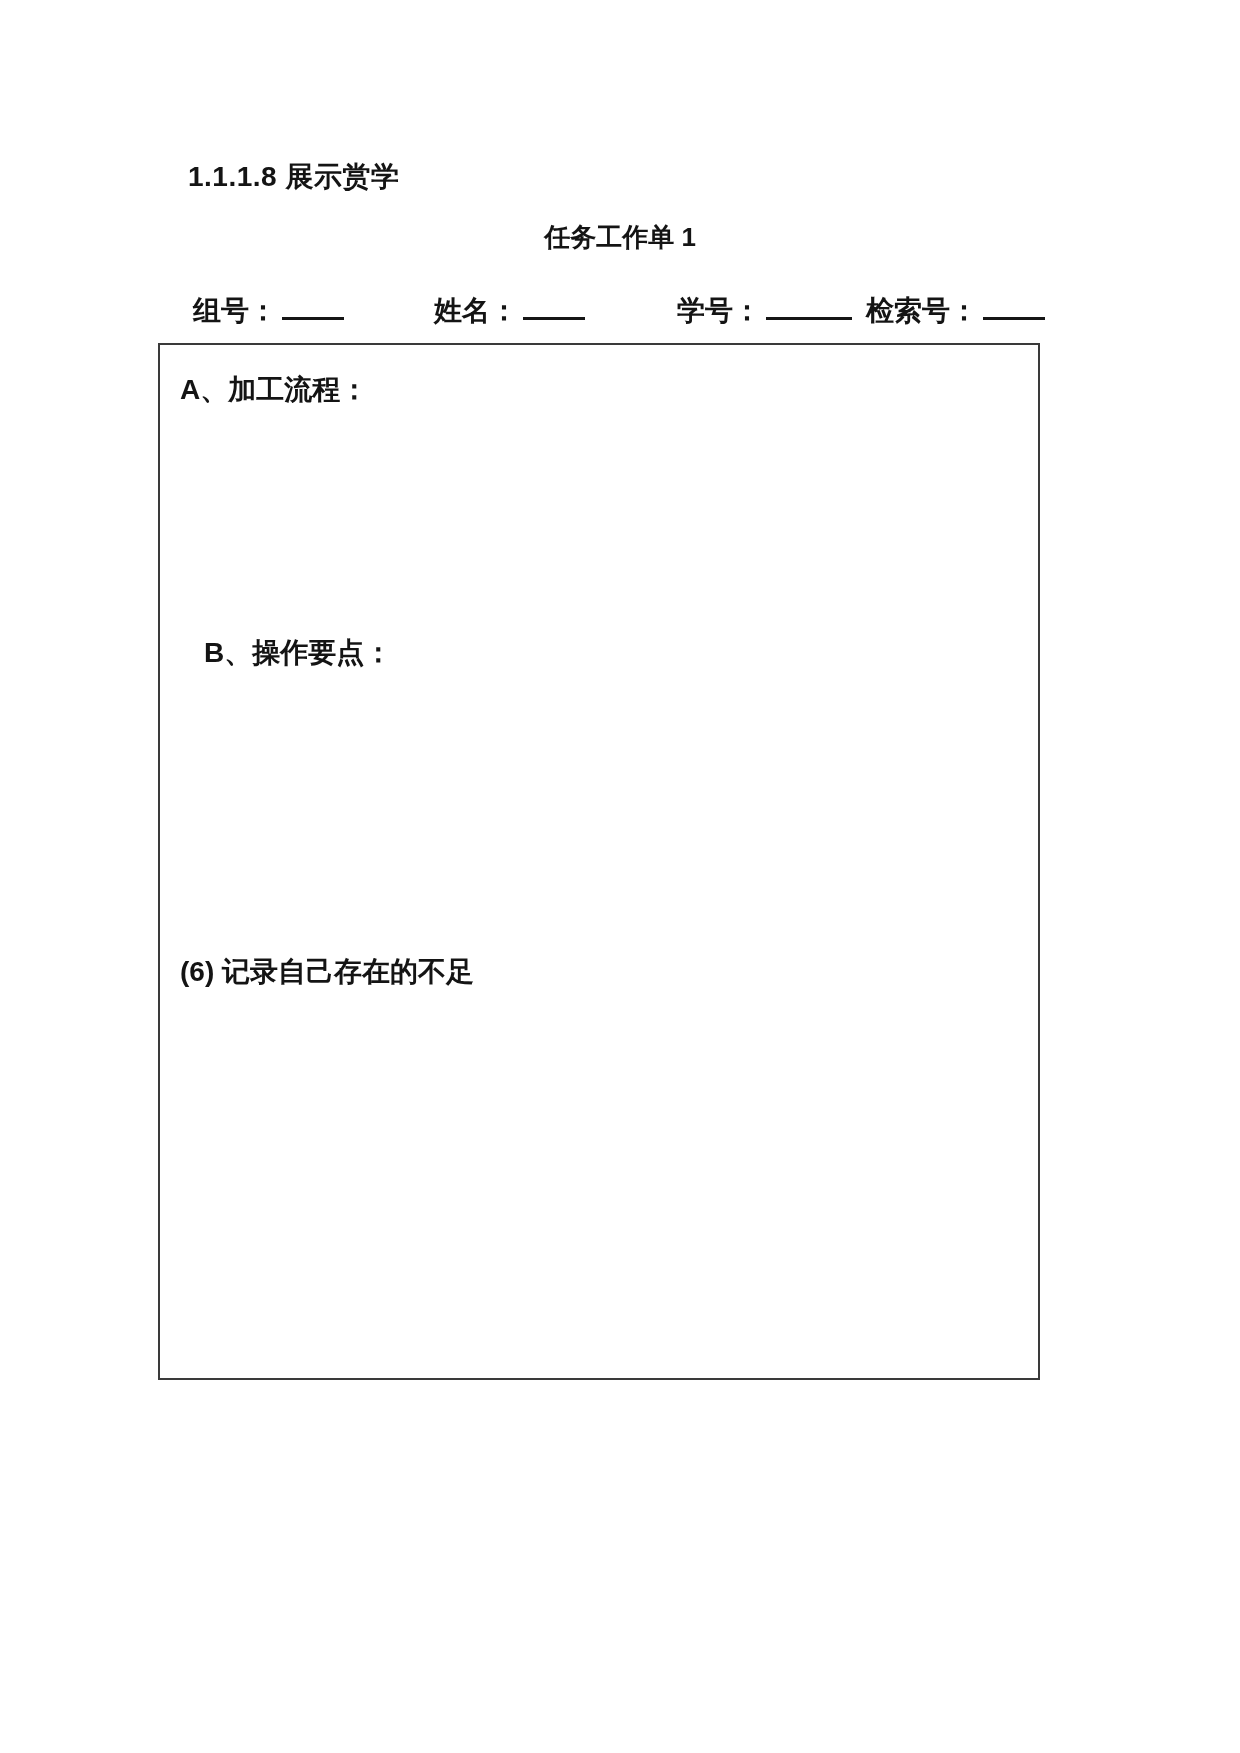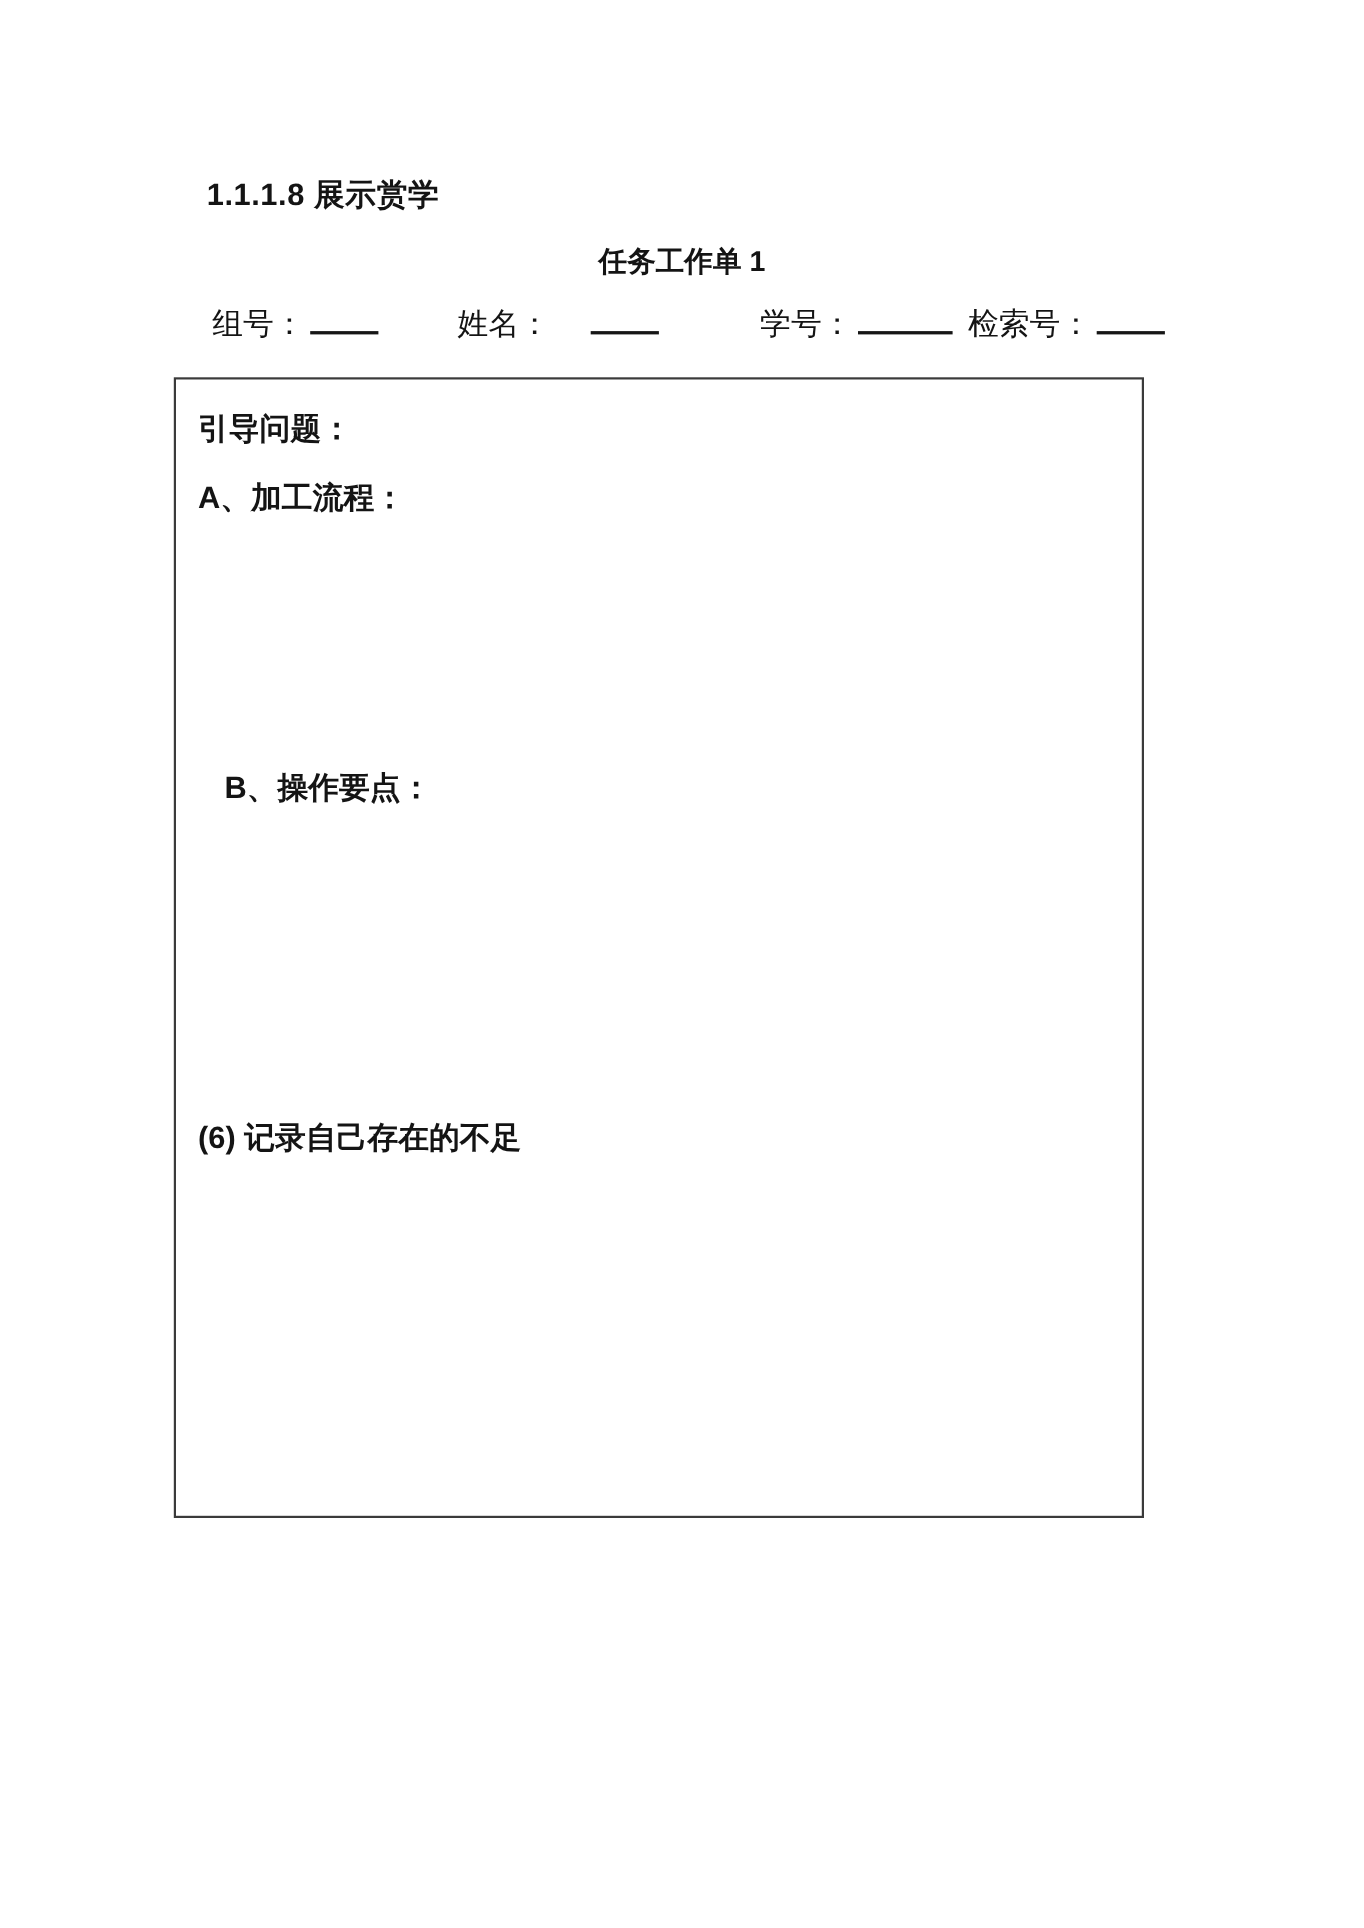"组号：" .info-line { font-weight: normal -> bold; top: 276px -> 292px }
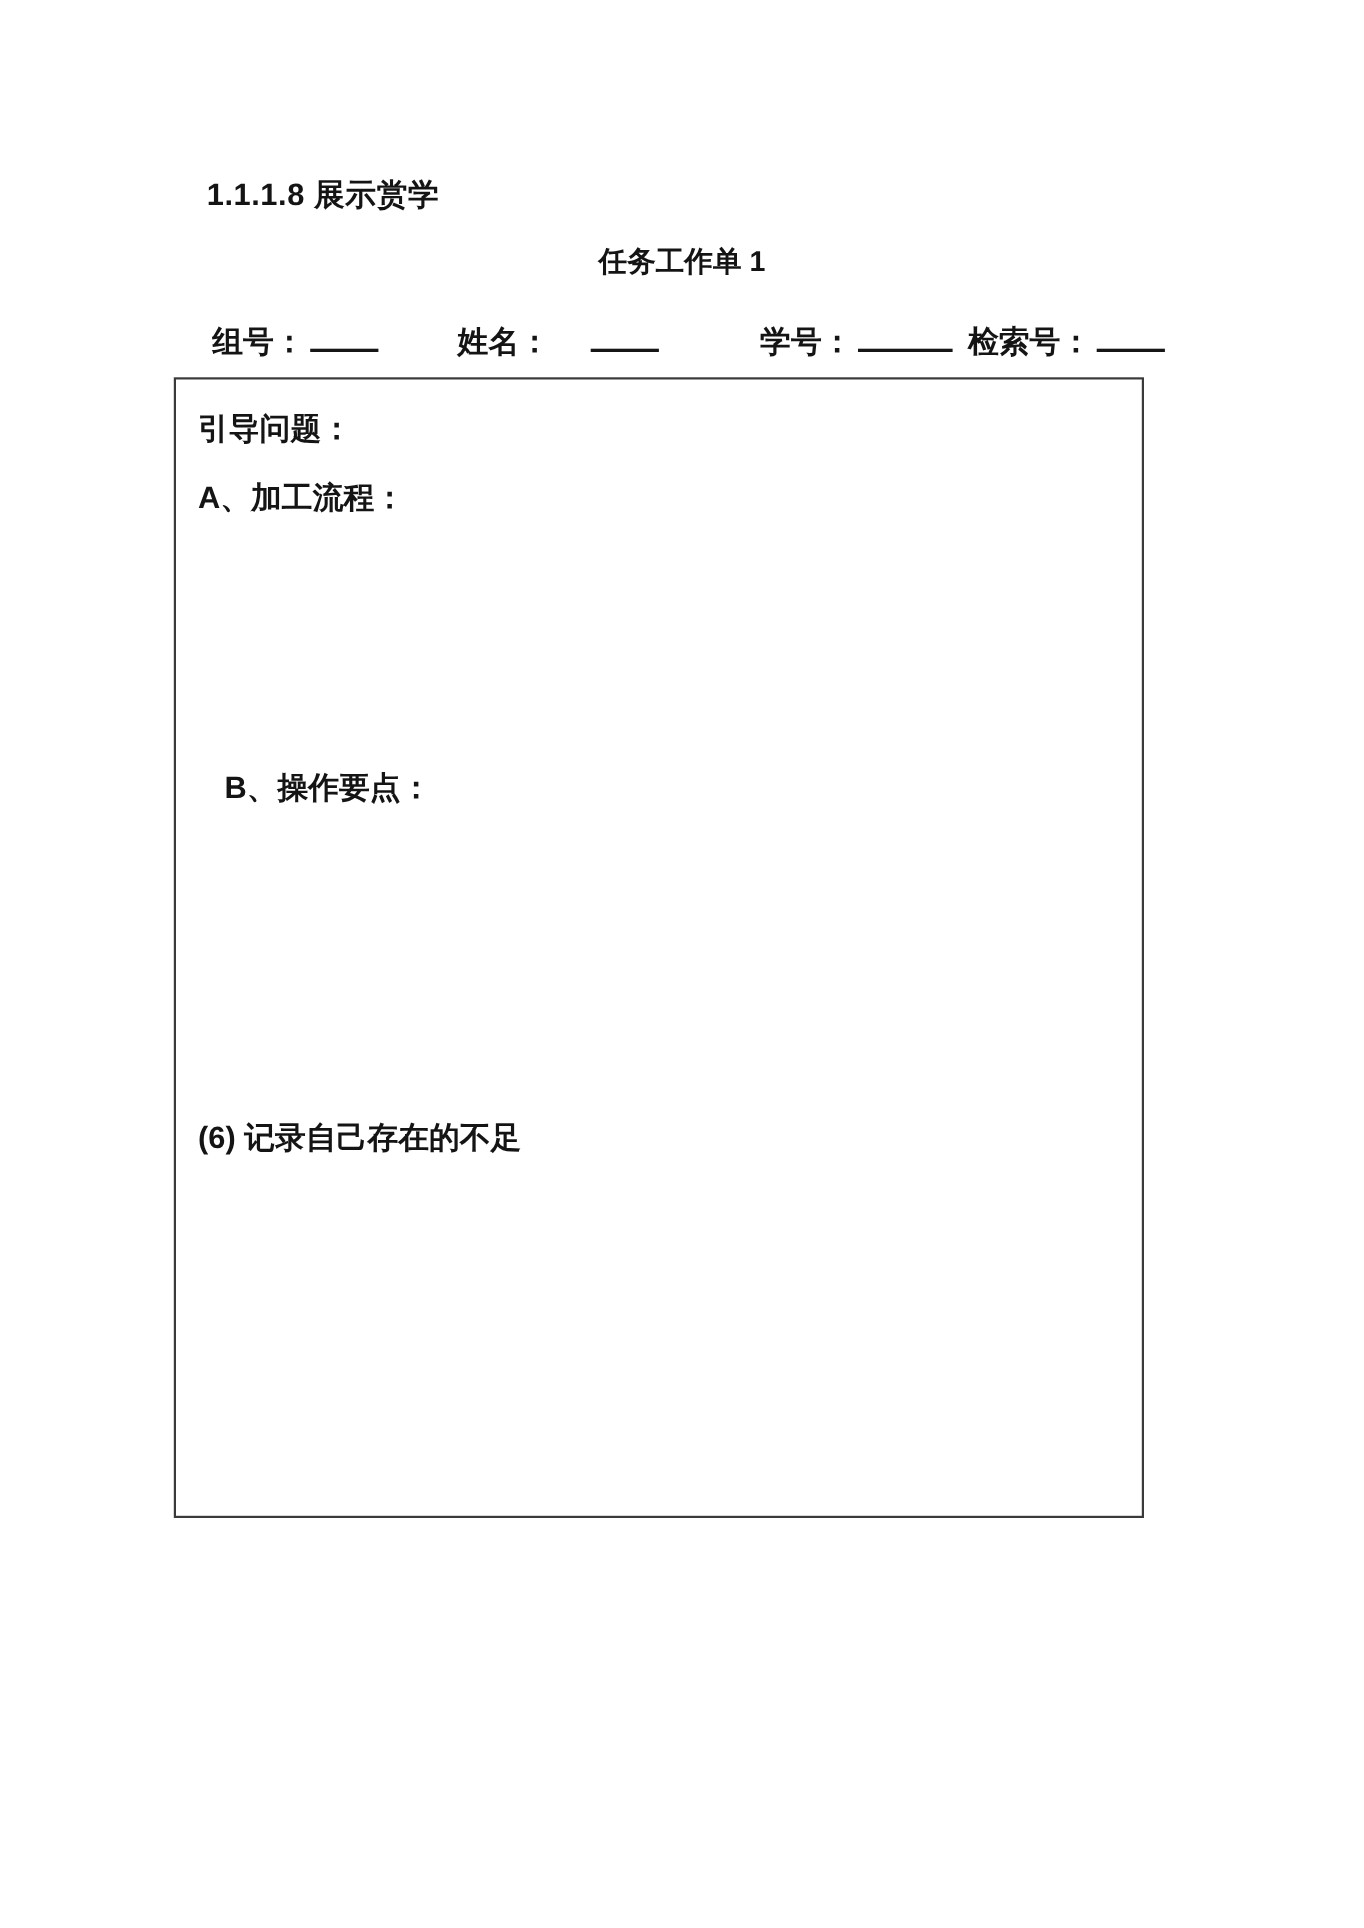"姓名：" .f2 { gap: 32px -> none; margin-left: 72px -> 90px }
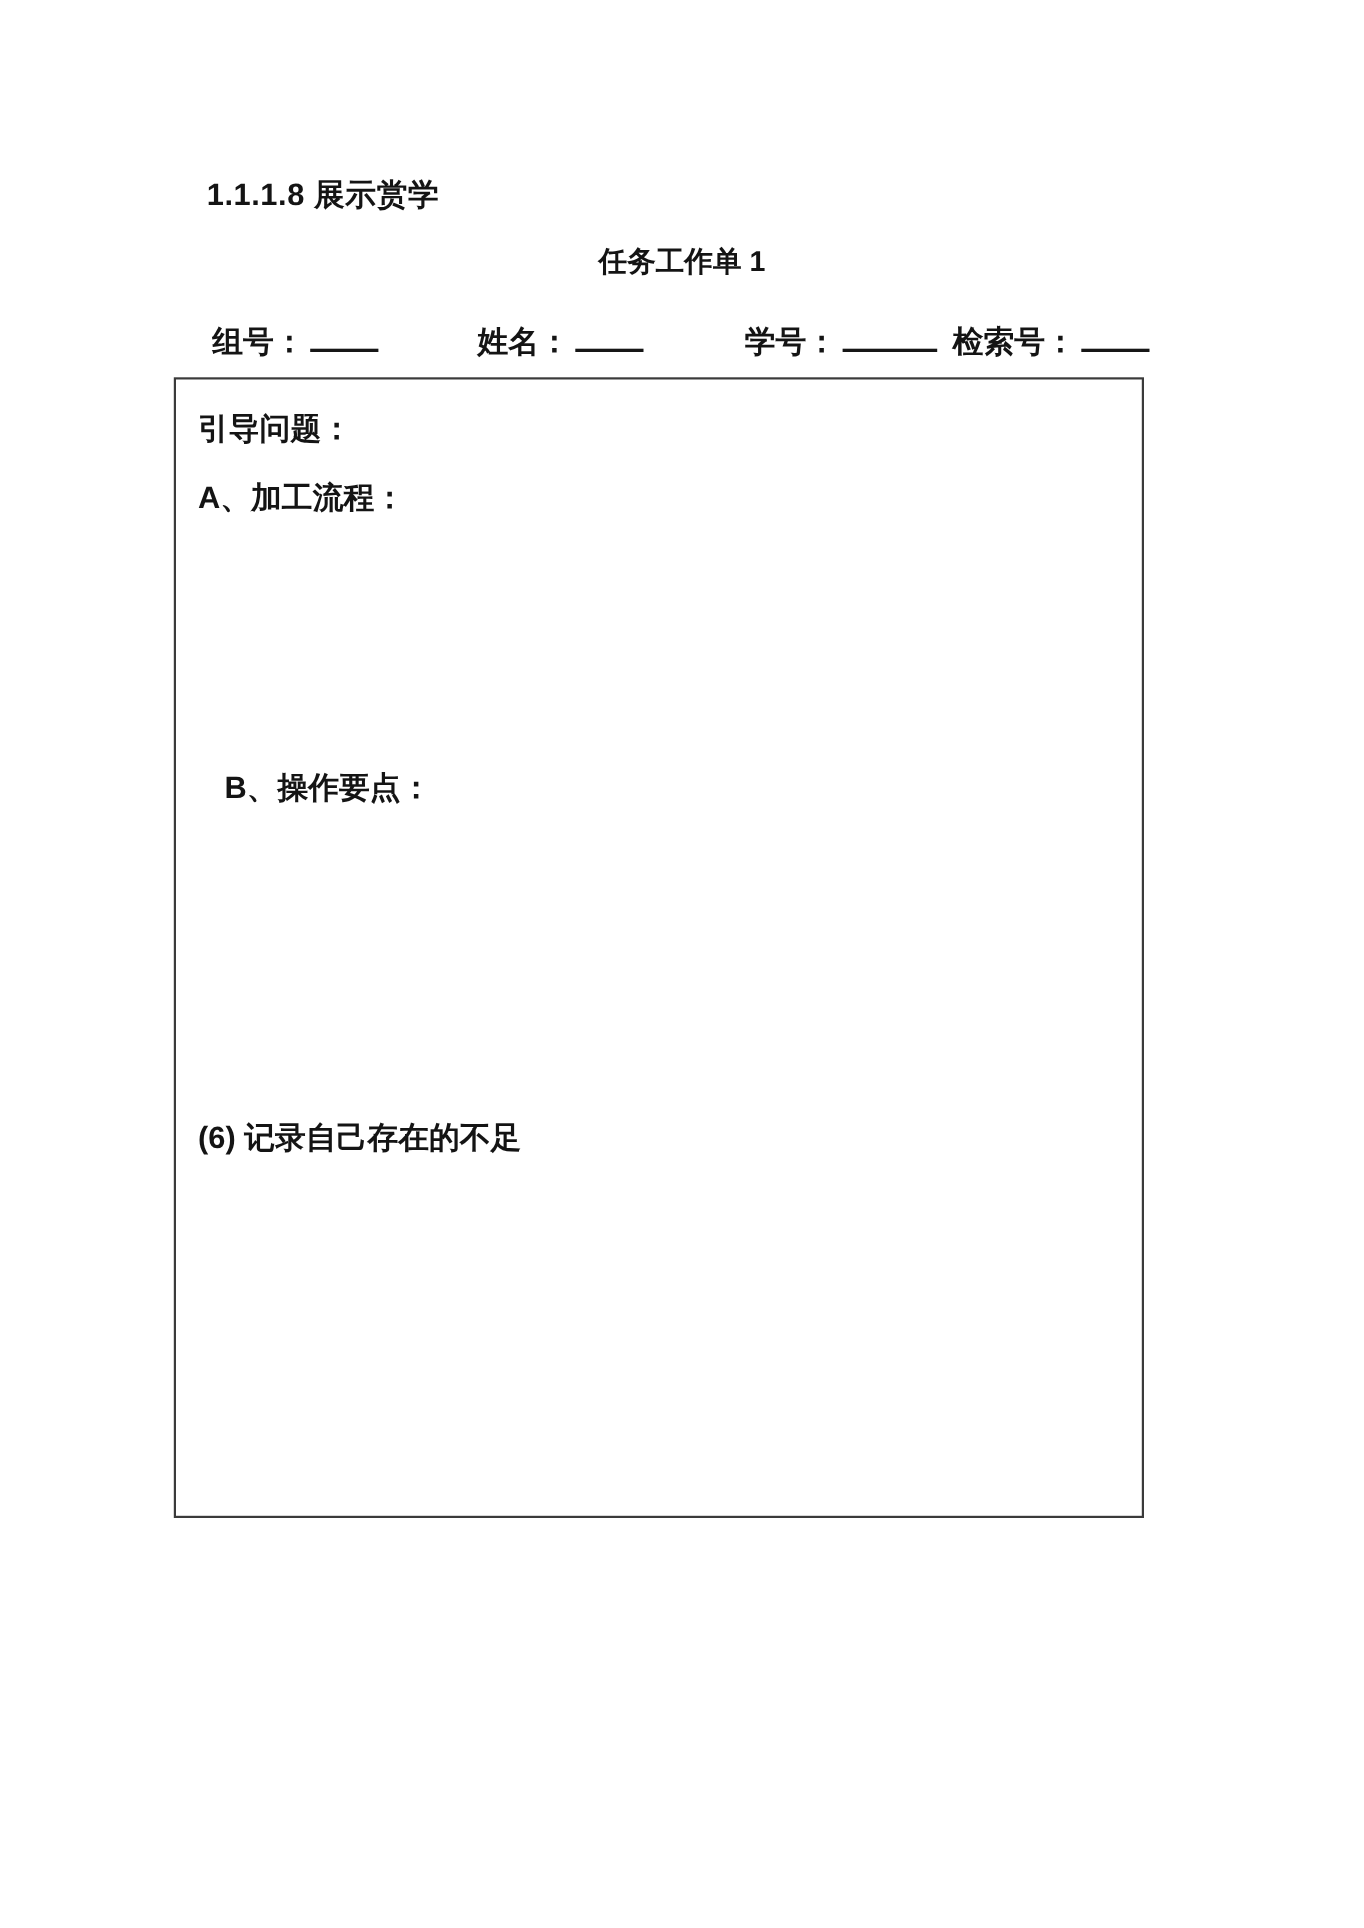"引导问题：" p.line { html: <p>引导问题：</p> -> none }
